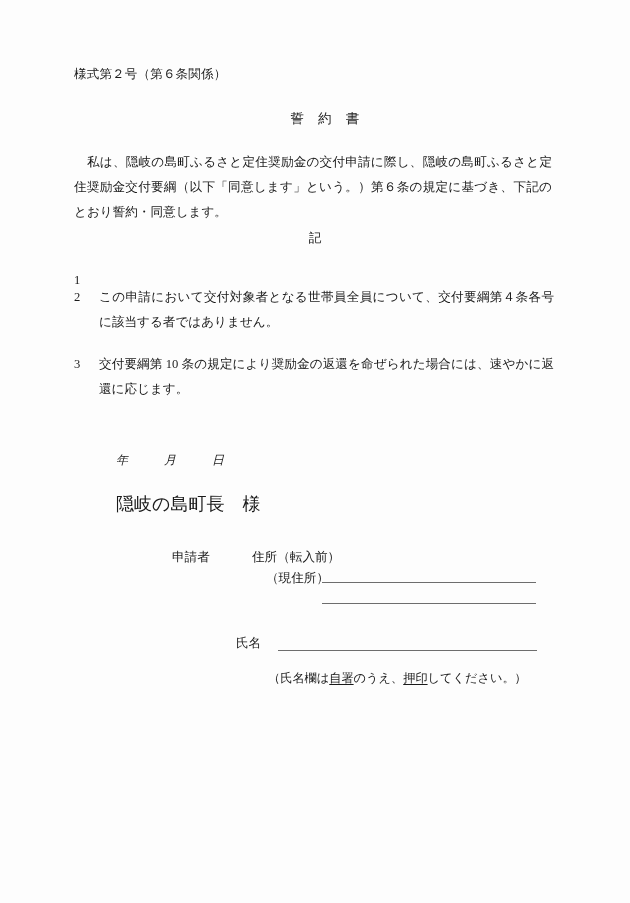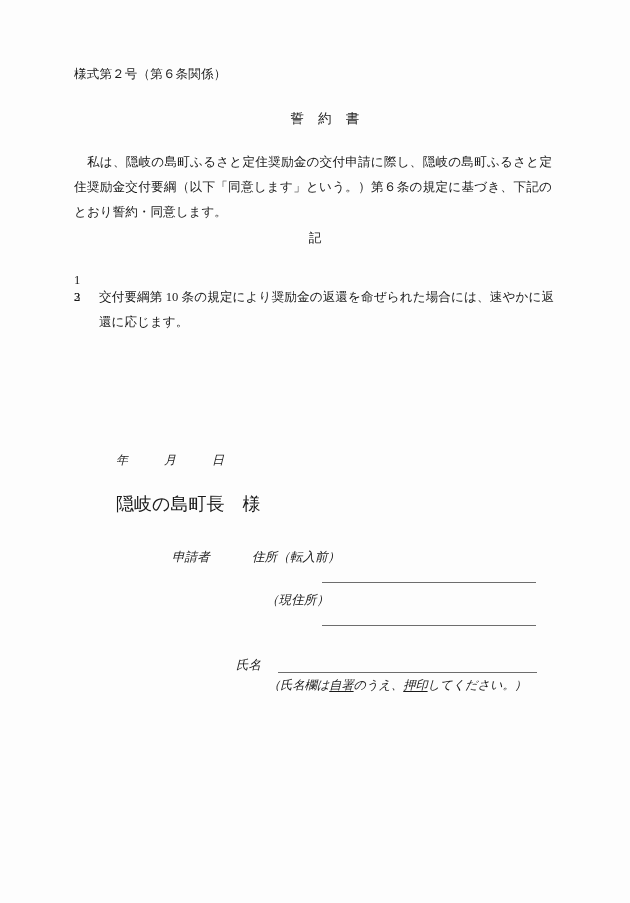"この申請において交付対象者となる世帯員全員について、交付要綱第４条各号に該当する" span { html: none -> <span>この申請において交付対象者となる世帯員全員について、交付要綱第４条各号に該当する者ではありません。</span> }
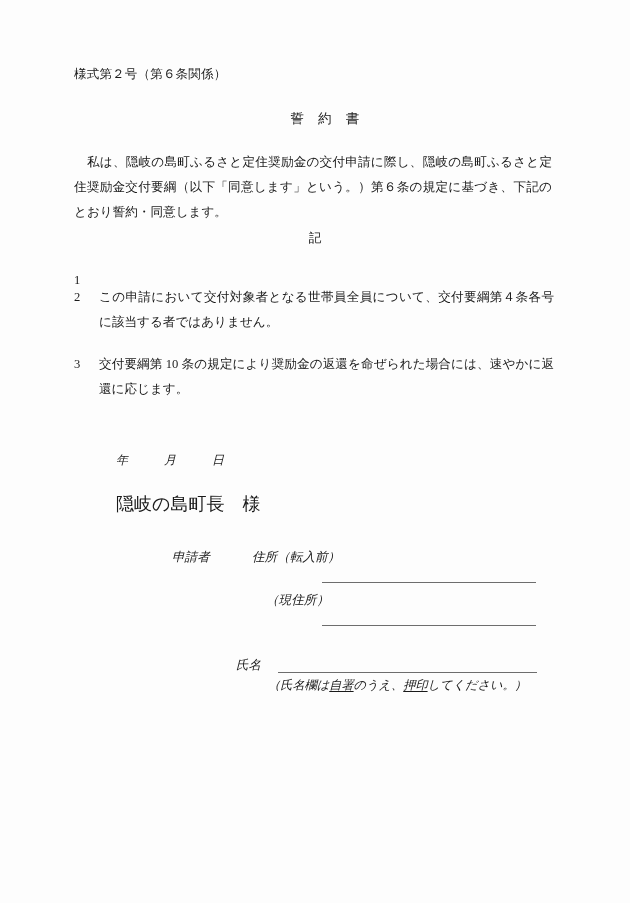"申請者" .sig-row { font-style: italic -> none }
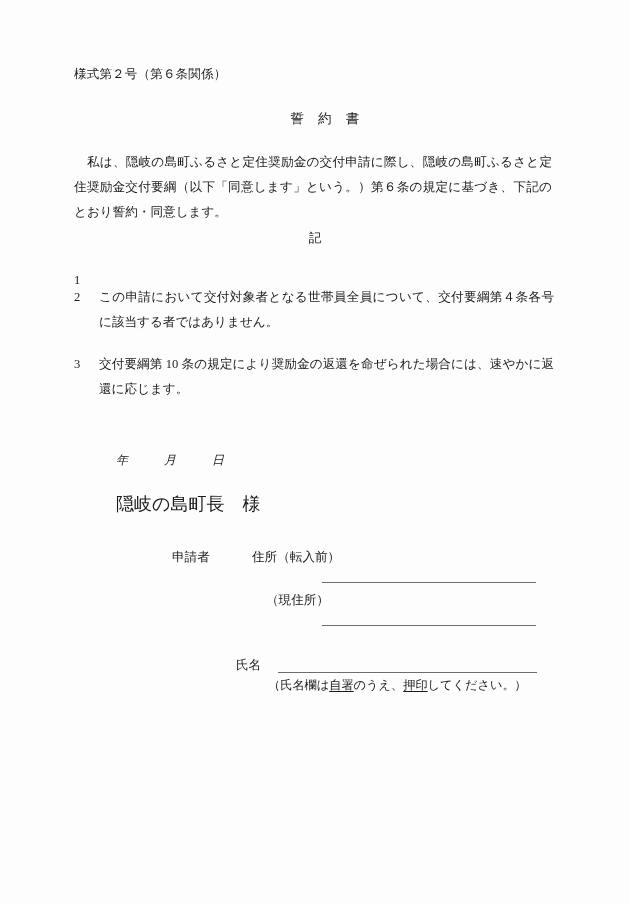"（現住所）" div.sig-row { margin-top: 22px -> none }
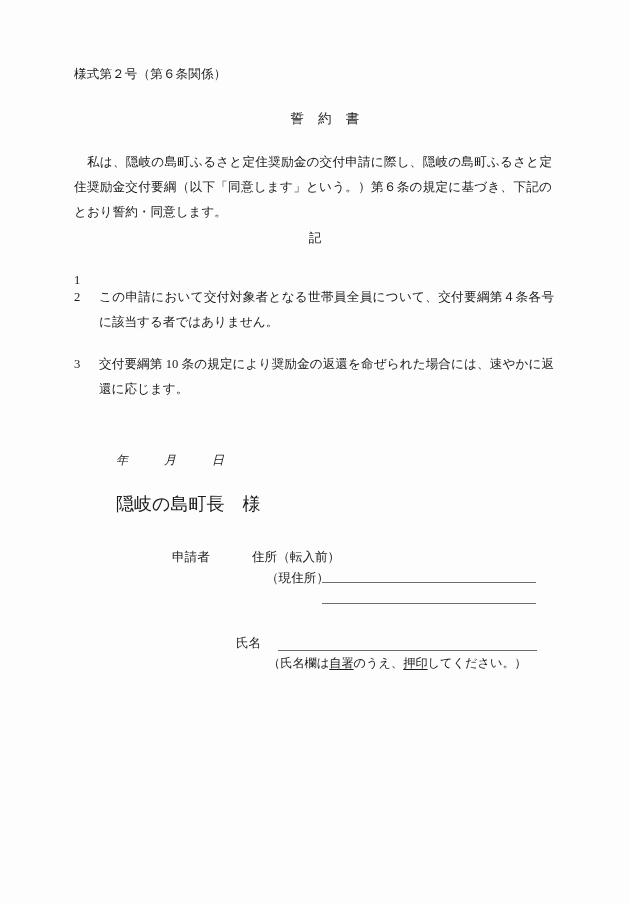"（氏名欄は自署のうえ、押印してください。）" .note { margin-top: none -> 15px }
